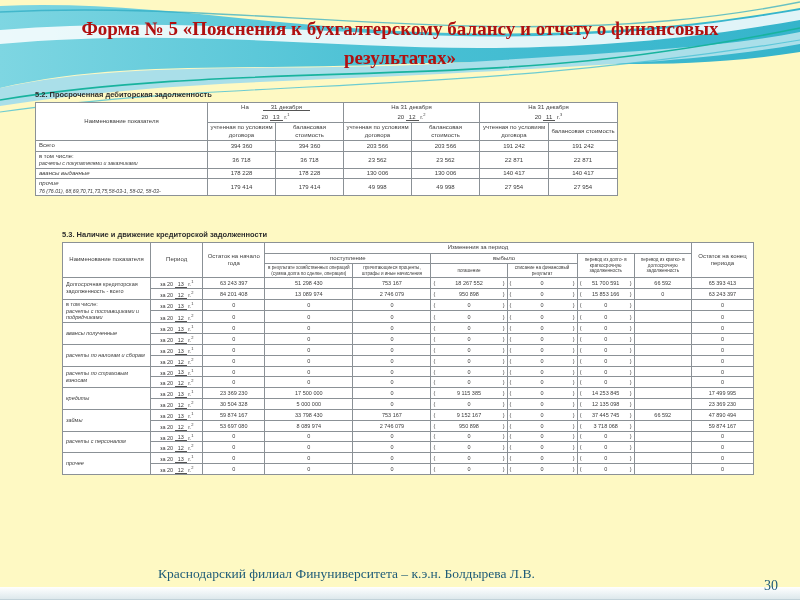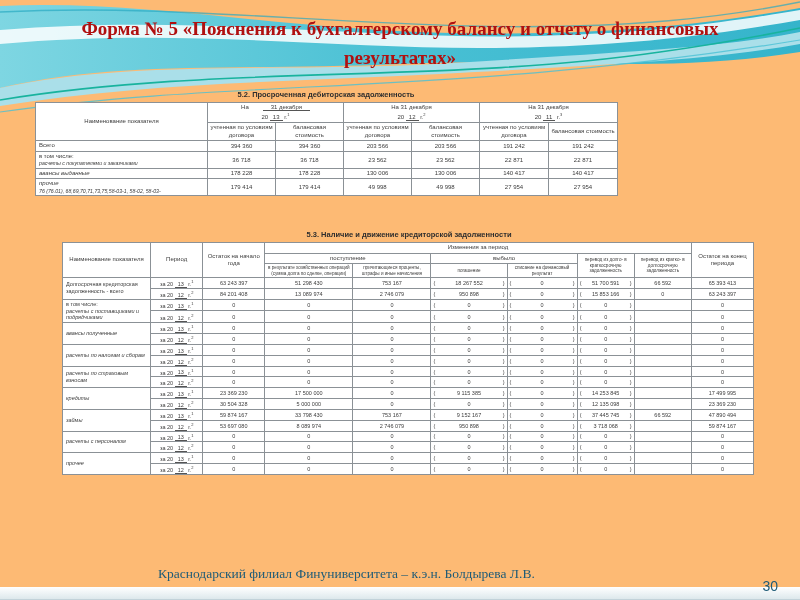"Форма № 5 «Пояснения к" .slide { background: #fdba74 -> #fef9c3 }
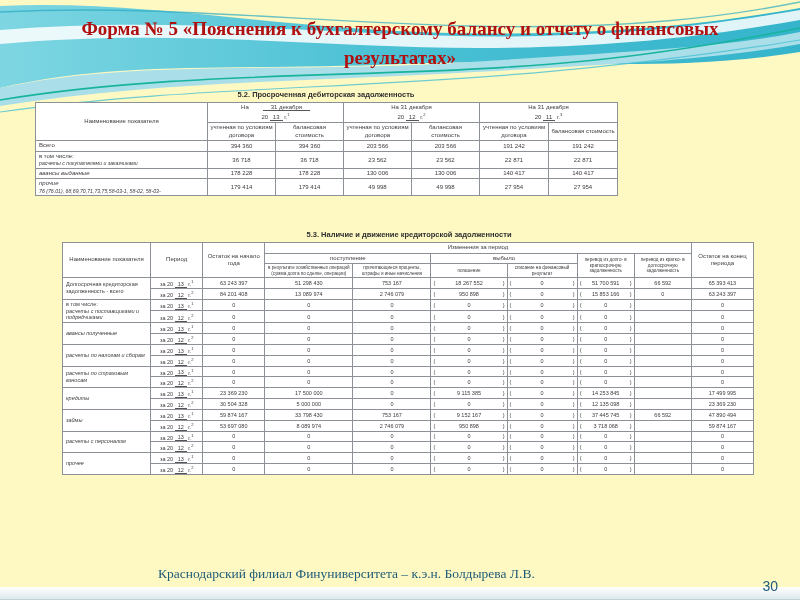"5.2. Просроченная дебиторская" .tbl-title { text-align: center -> left }
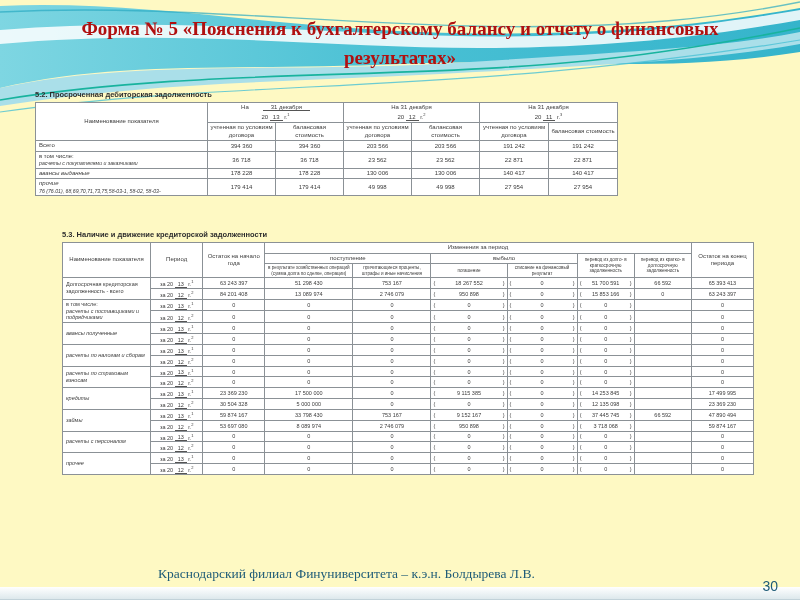"30" .page-number { font-family: Liberation Sans, sans-serif -> Liberation Serif, serif }
